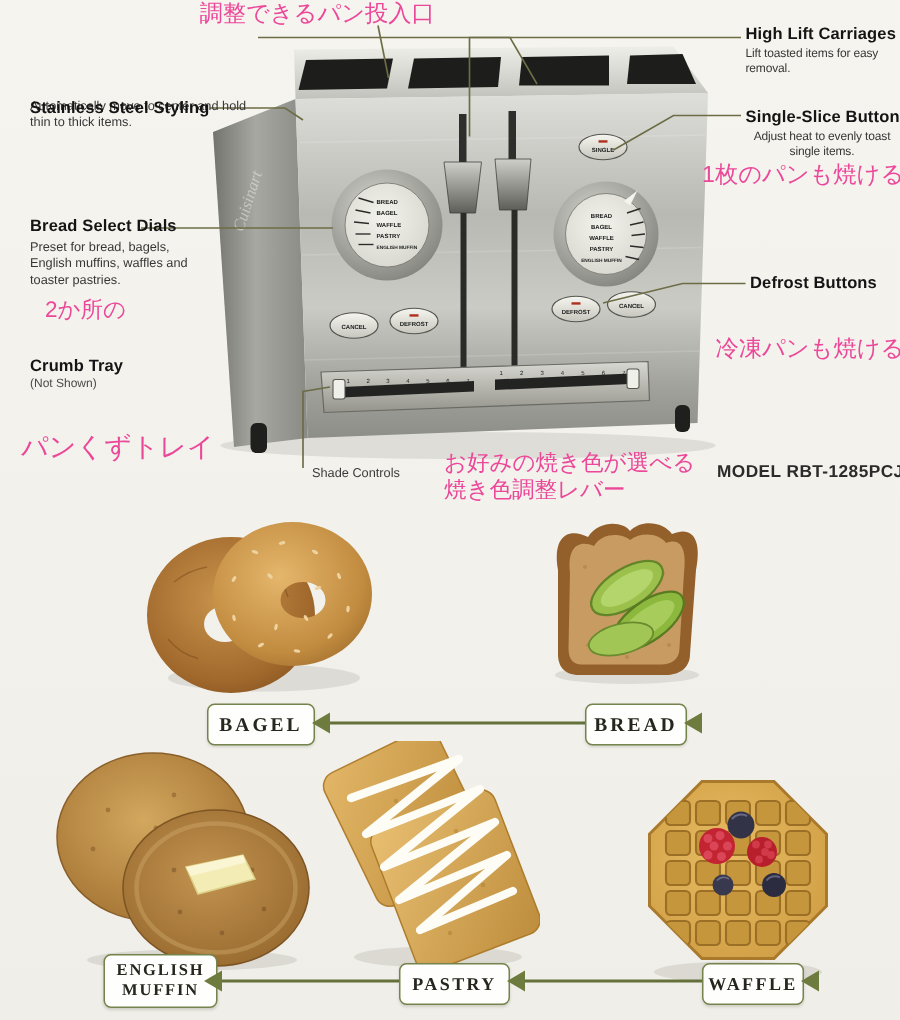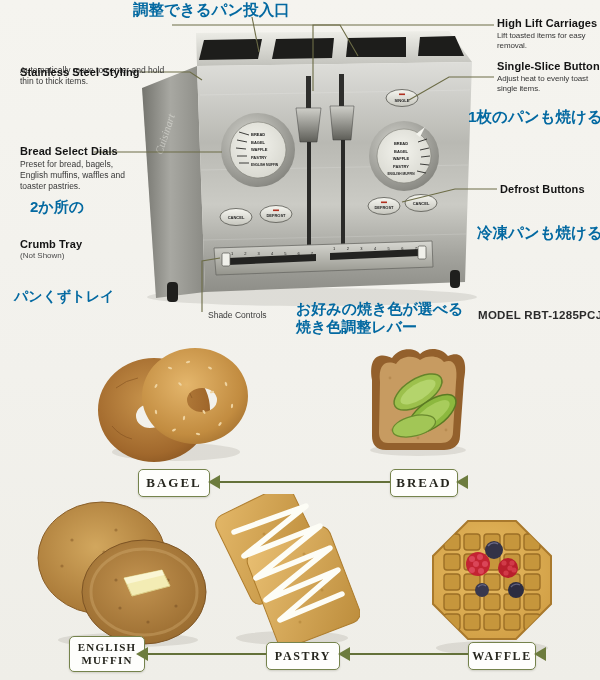"調整できるパン投入口" .jp { color: #0369a1 -> #ec4899; font-weight: bold -> normal }
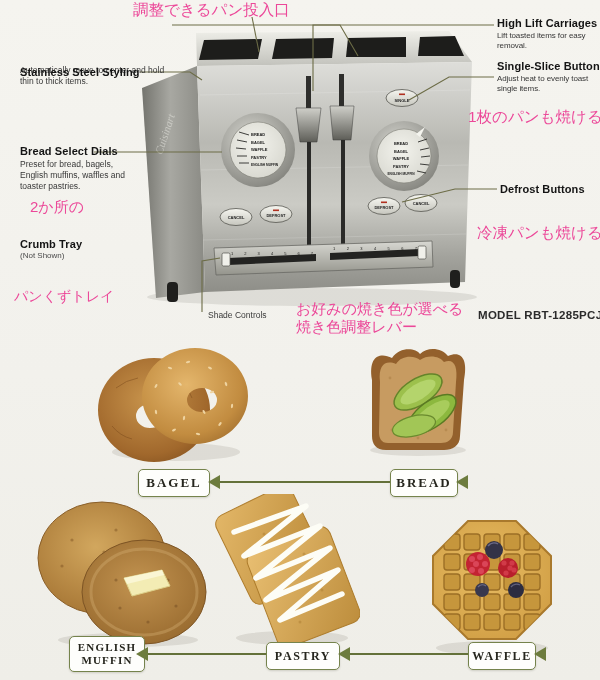"Single-Slice Button" div.abs { text-align: none -> center; top: 60px -> 72px }
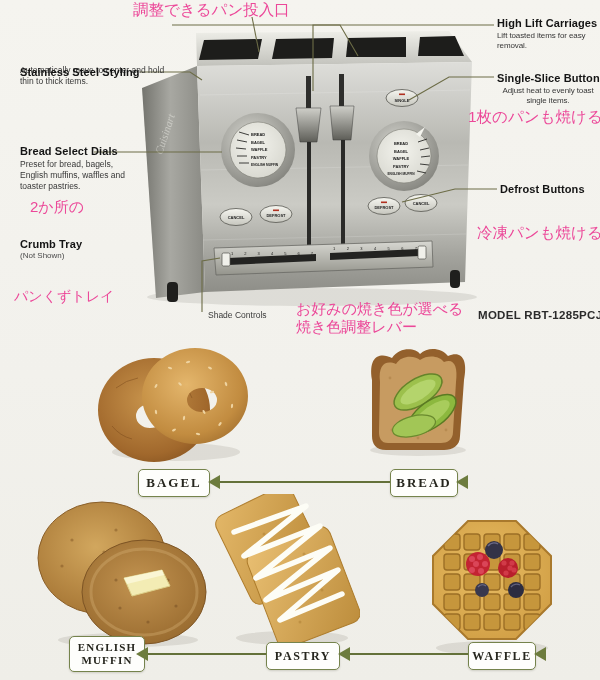"パンくずトレイ" div.abs { font-size: 14px -> 18px }
